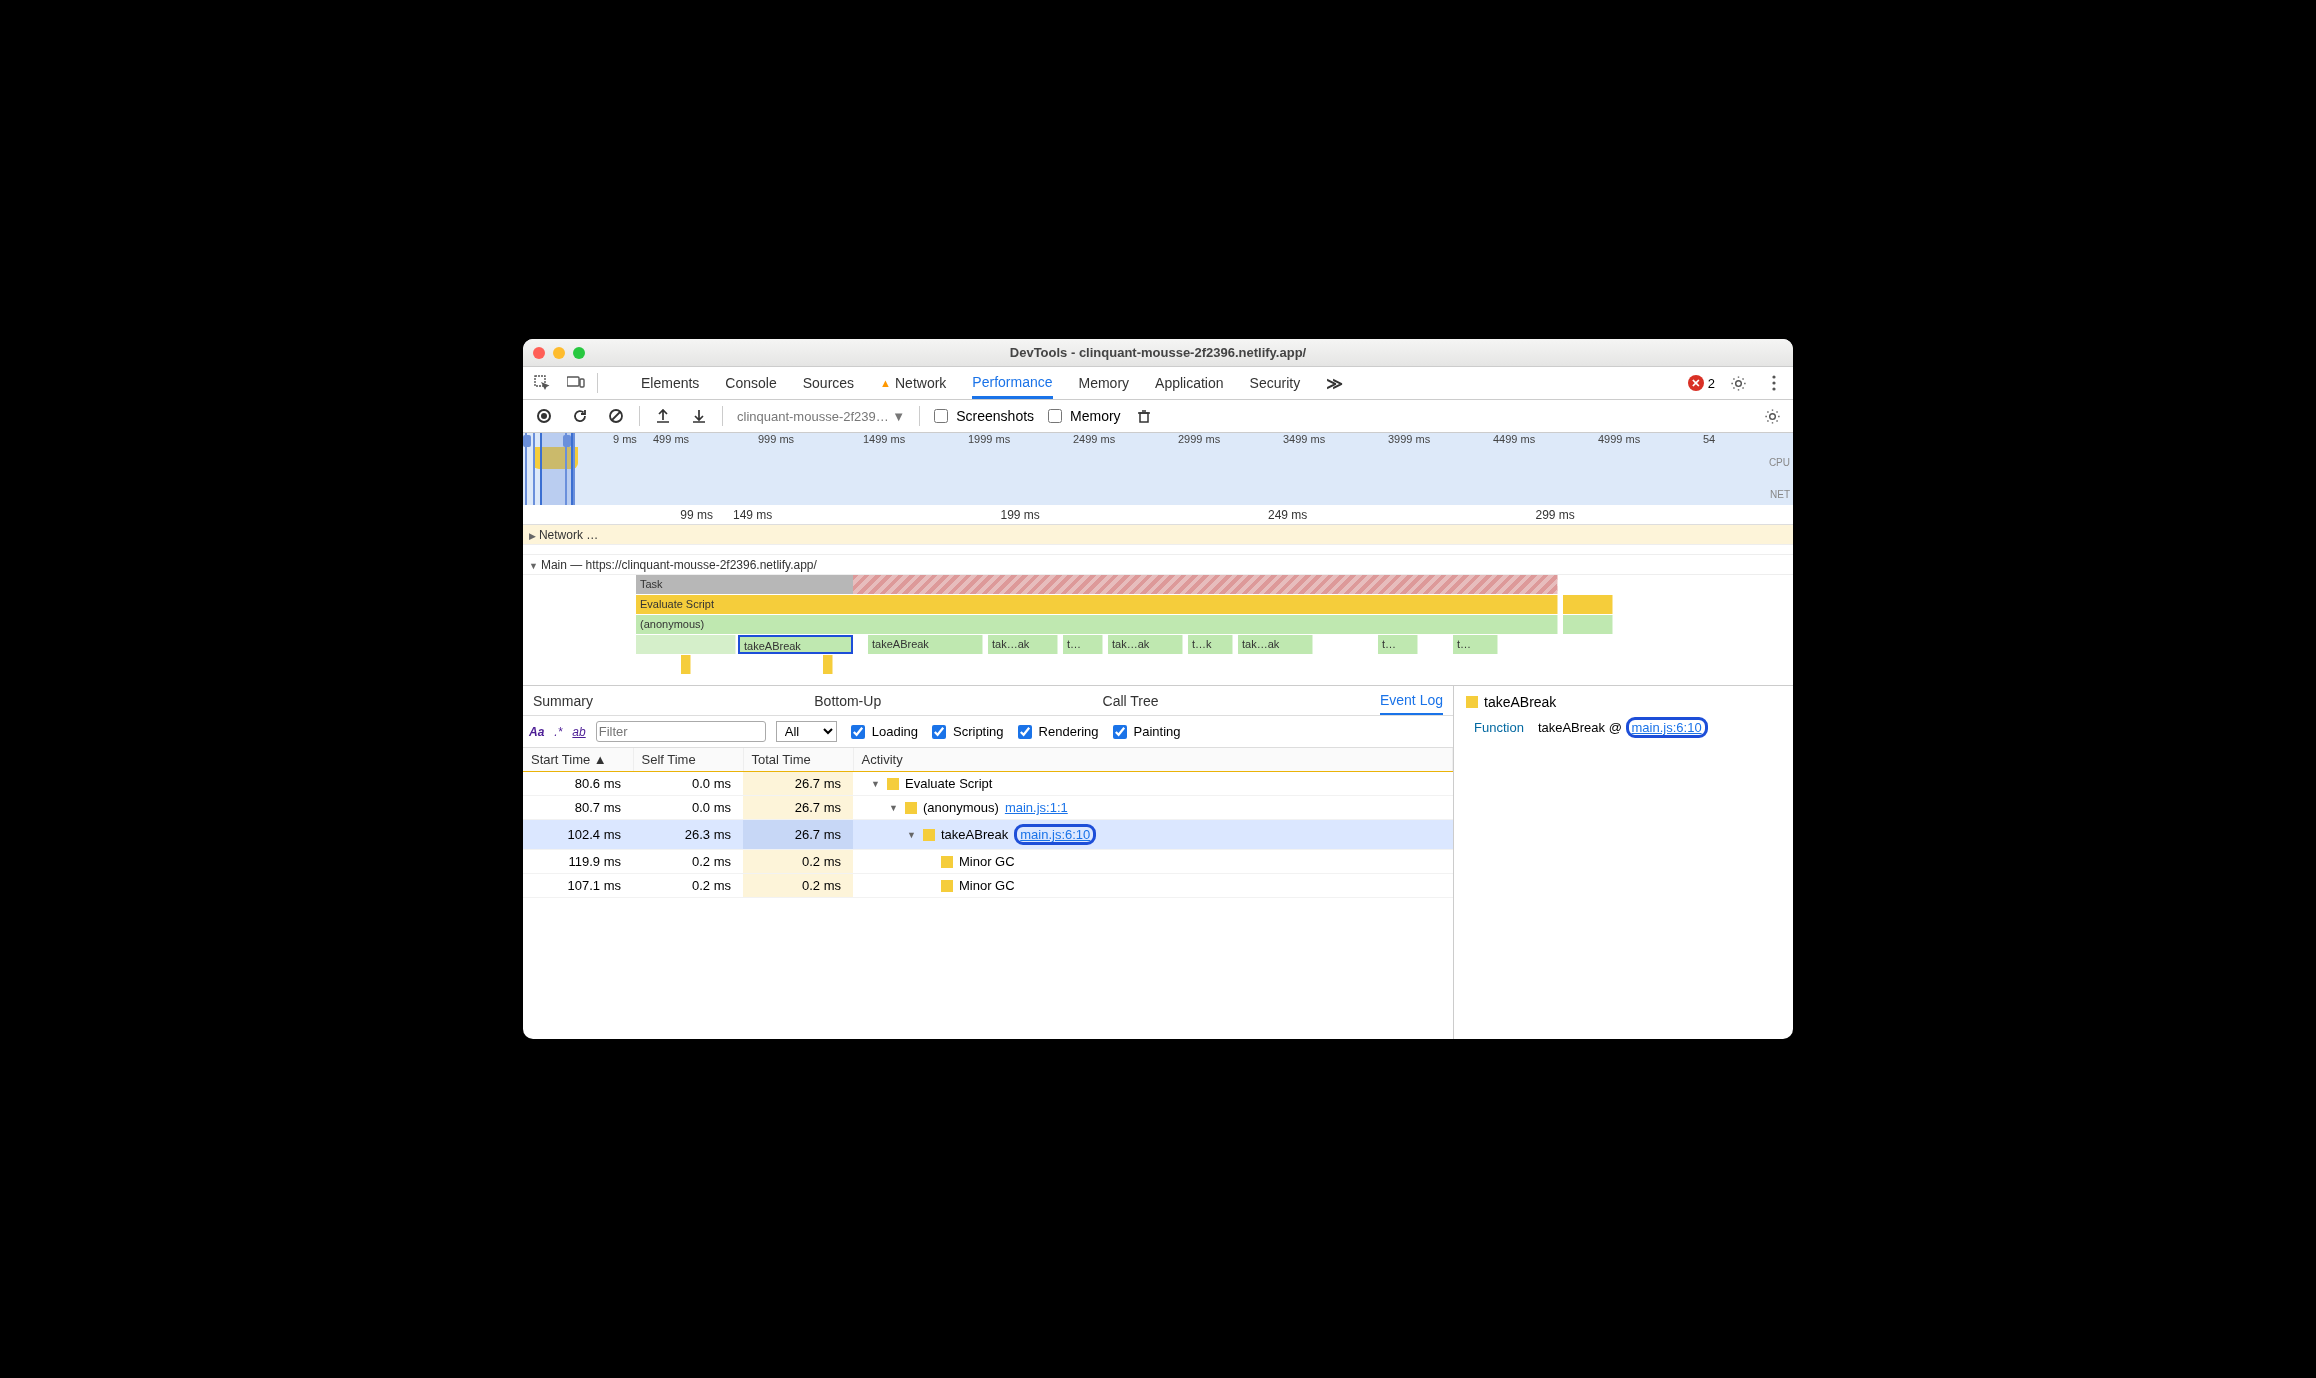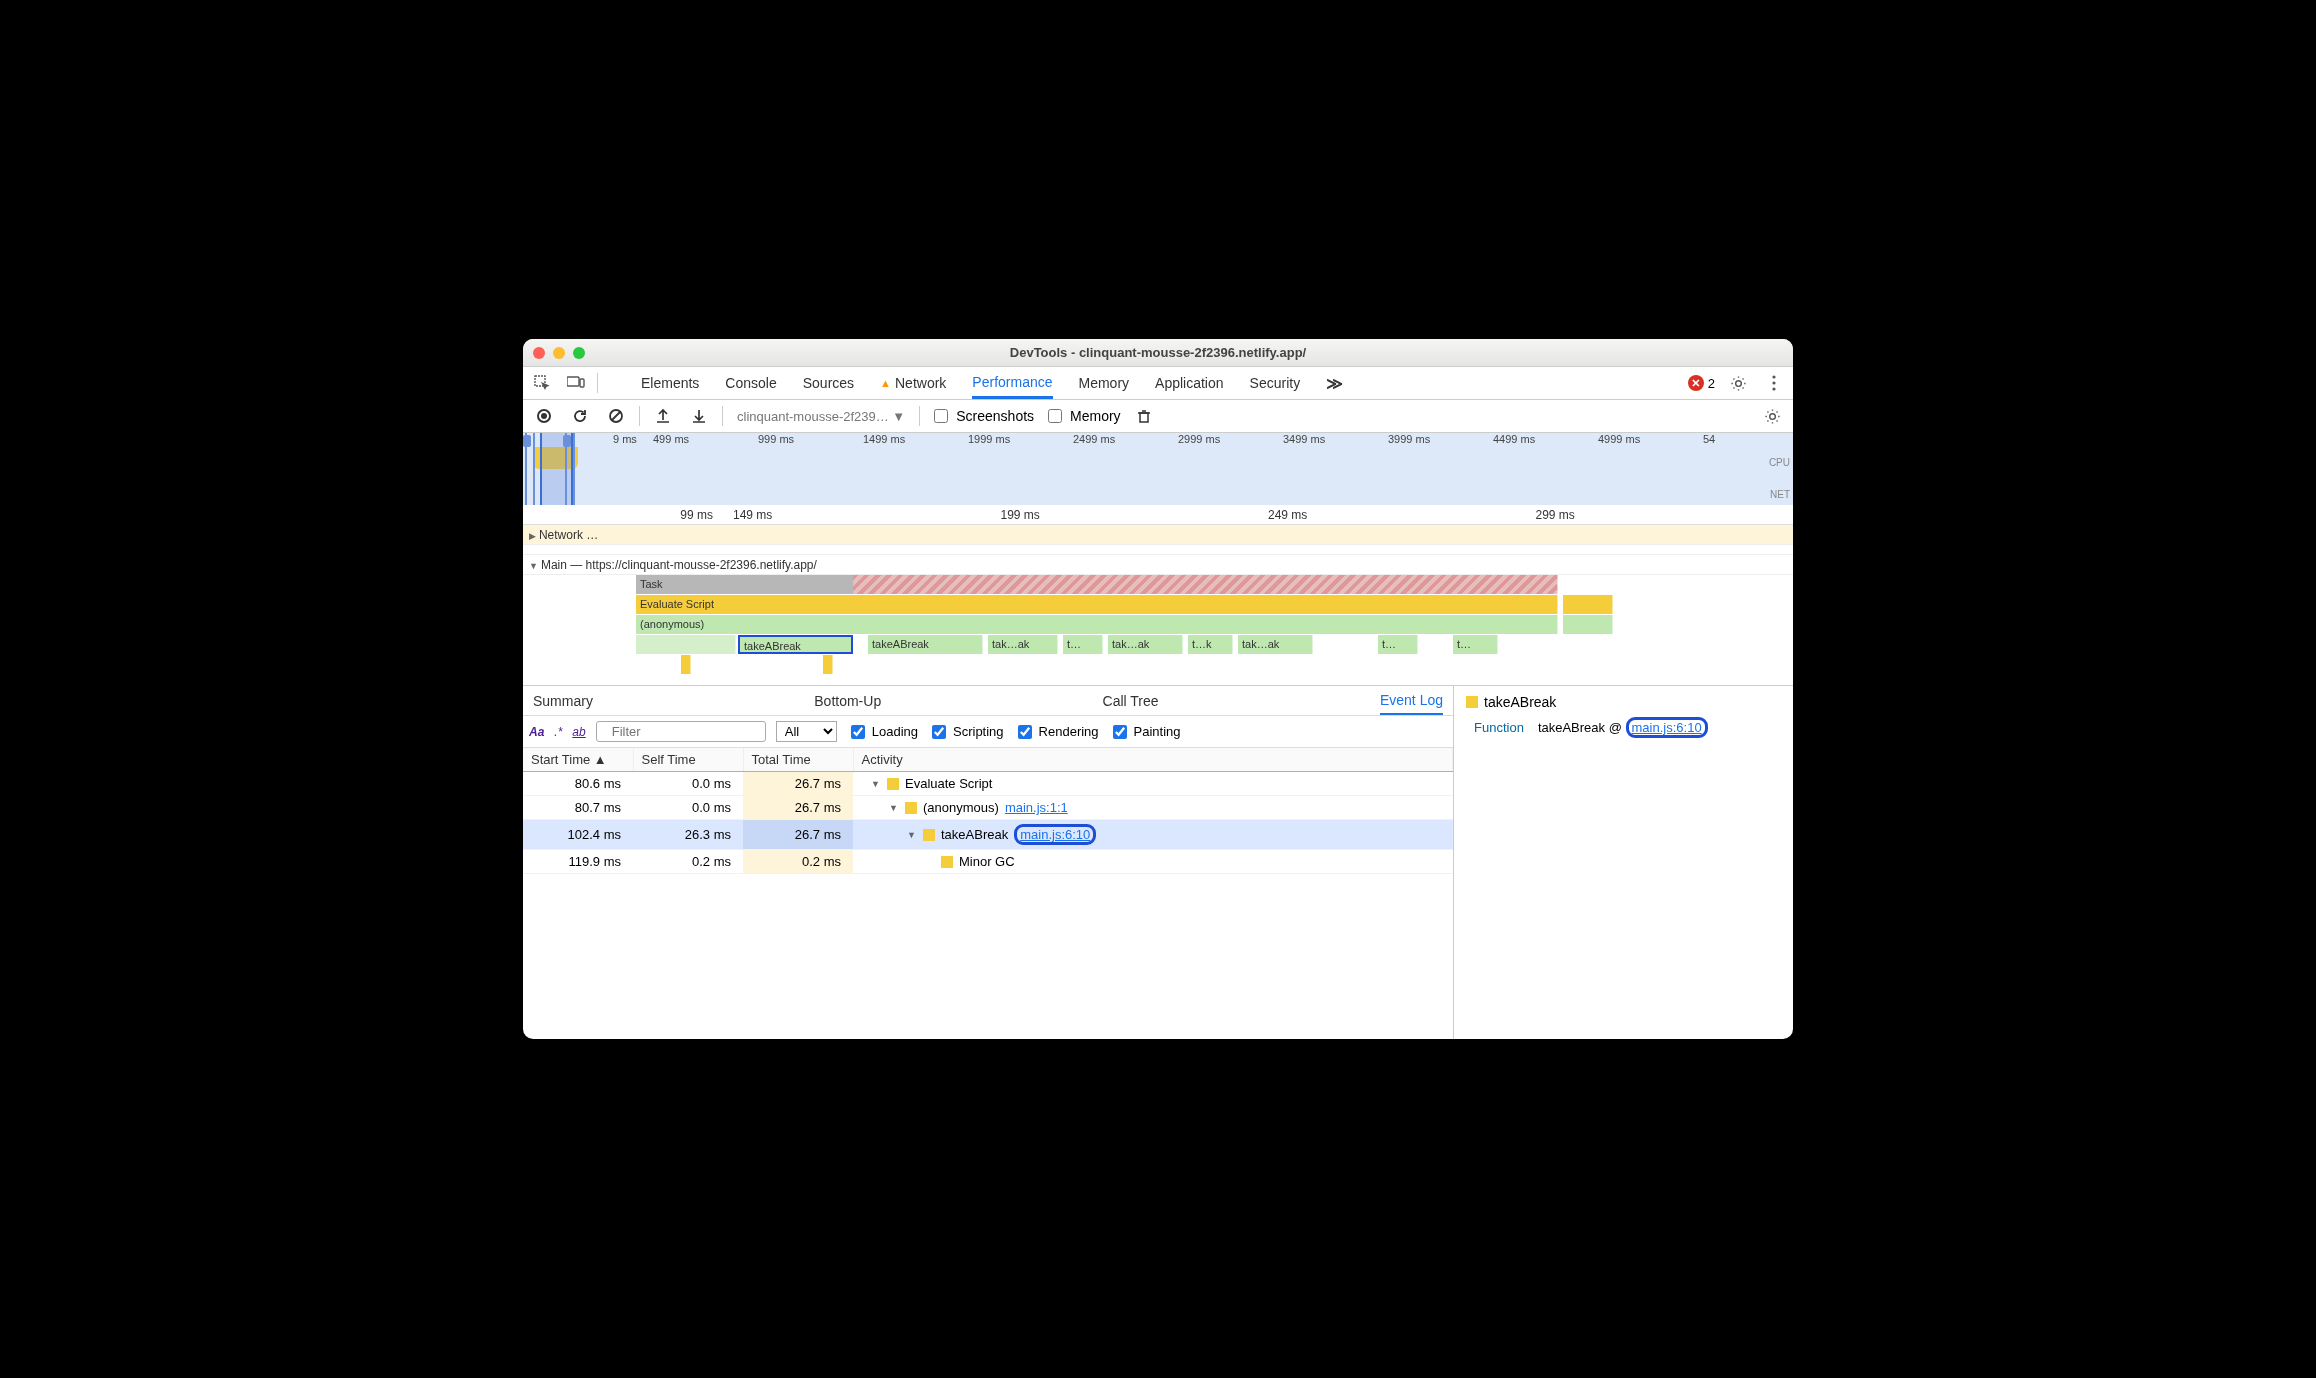"Filter" .filterbar input[type=text] { padding: 2px 15px -> 2px 2px }
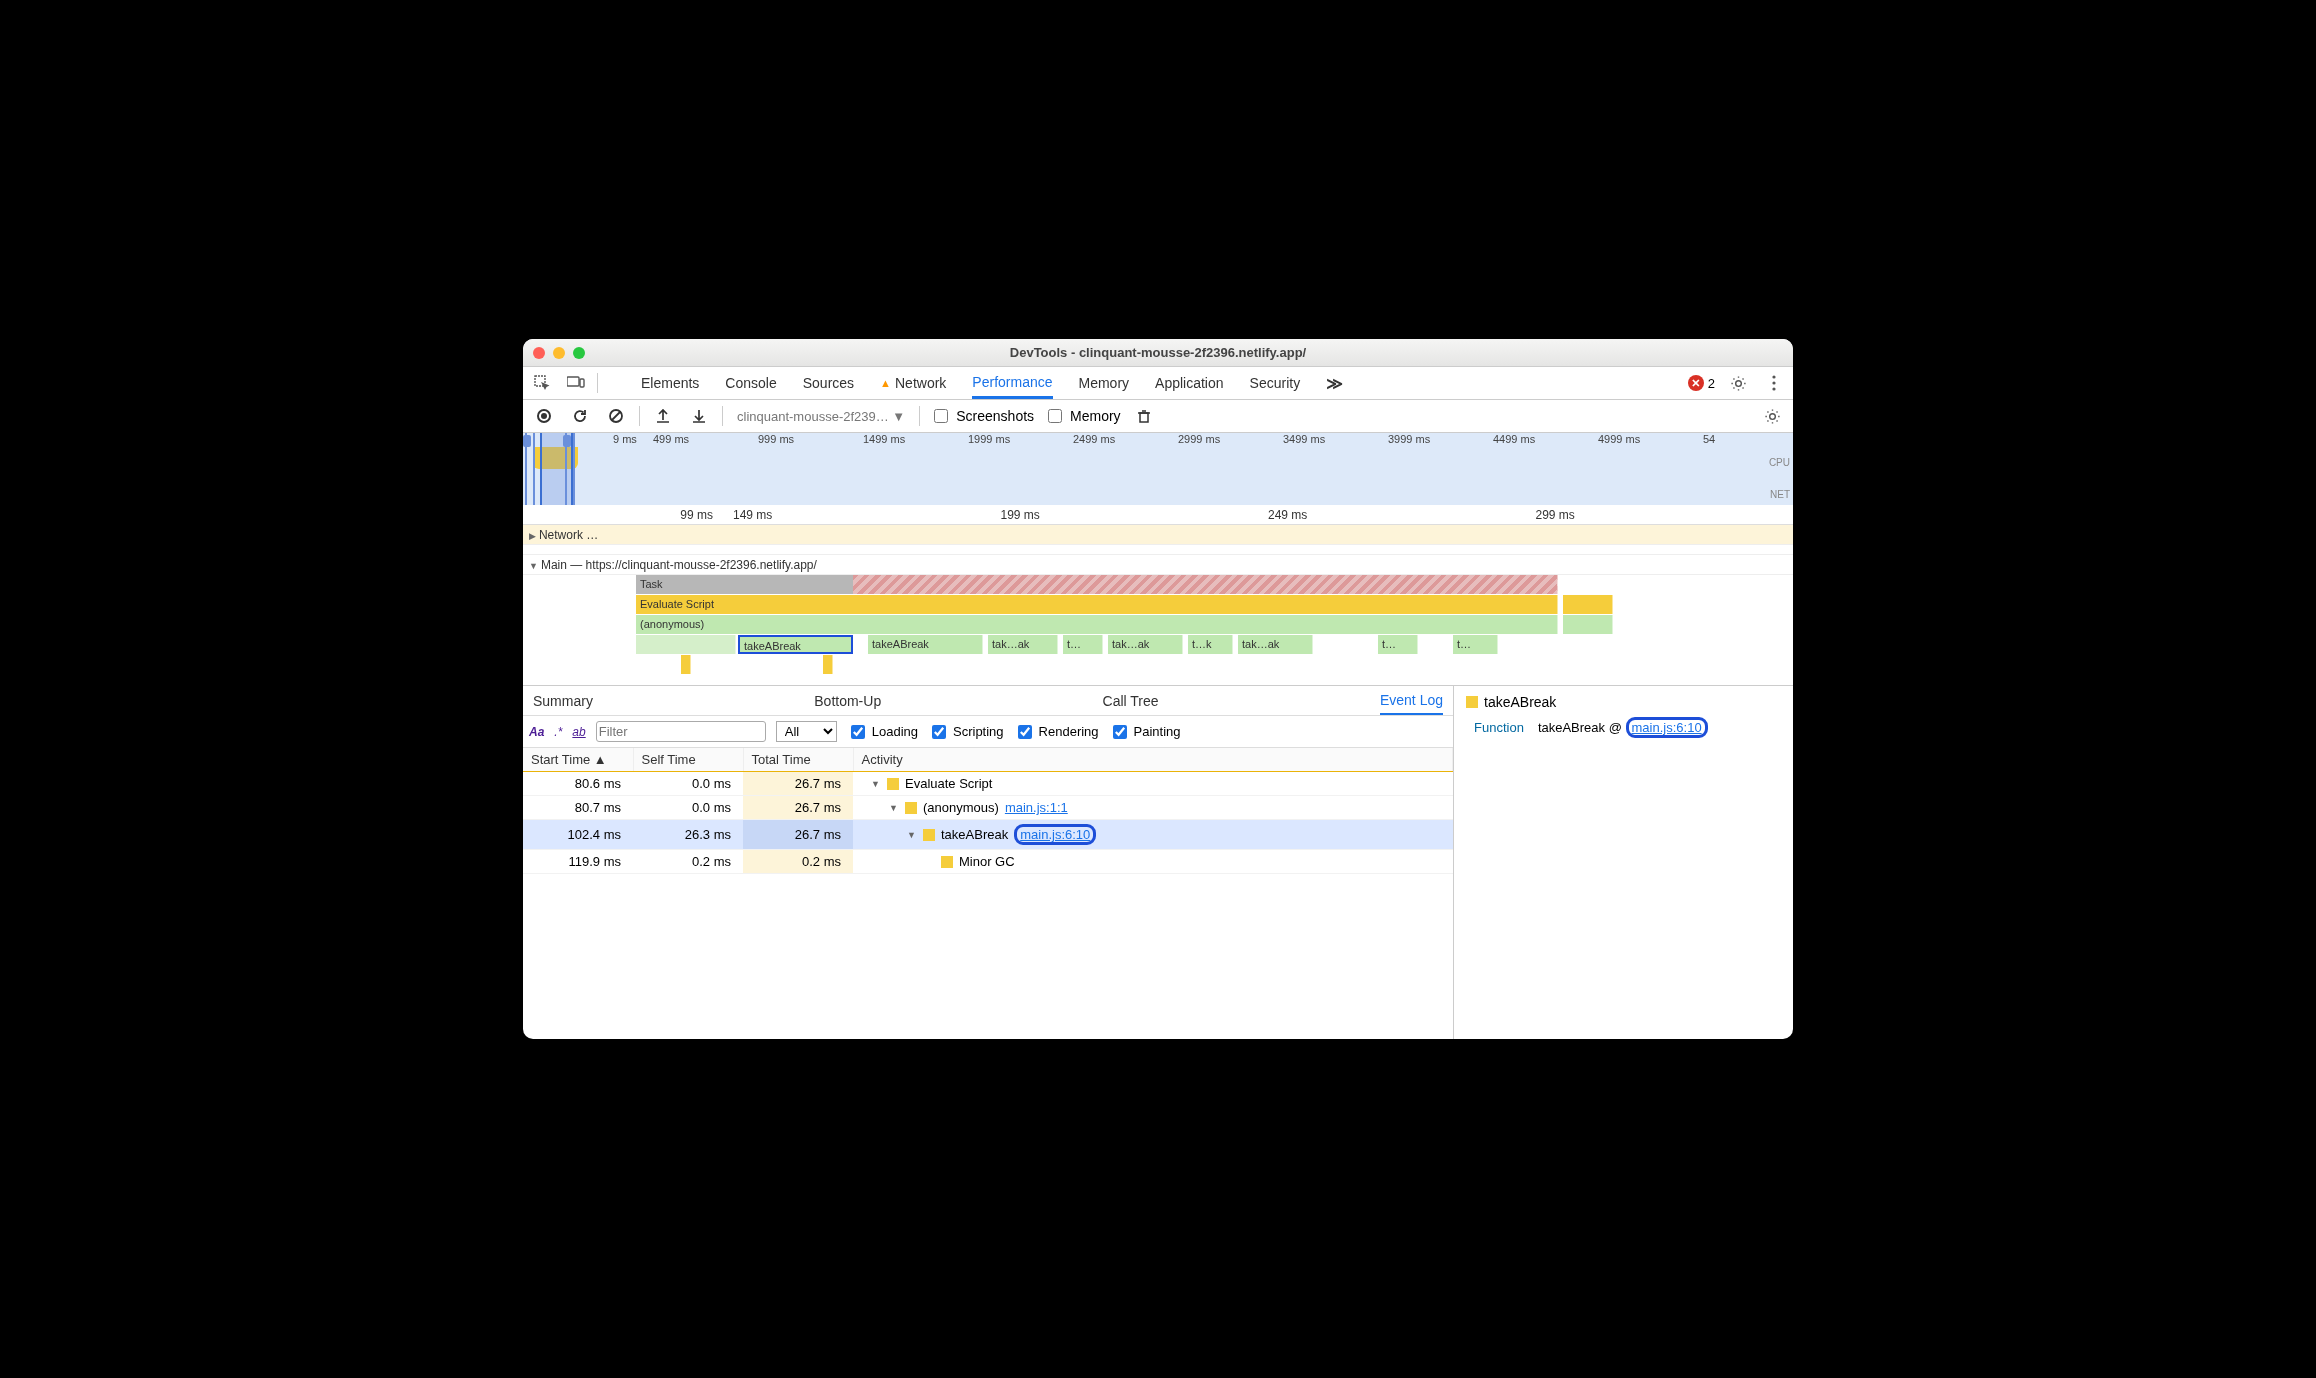"107.1 ms" tr { html: none -> <tr> <td>107.1 ms</td> <td>0.2 ms</td> <td>0.2 ms</td> <td> <div> <span></span> <span></span> <span>Minor GC</span> </div> </td> </tr> }
